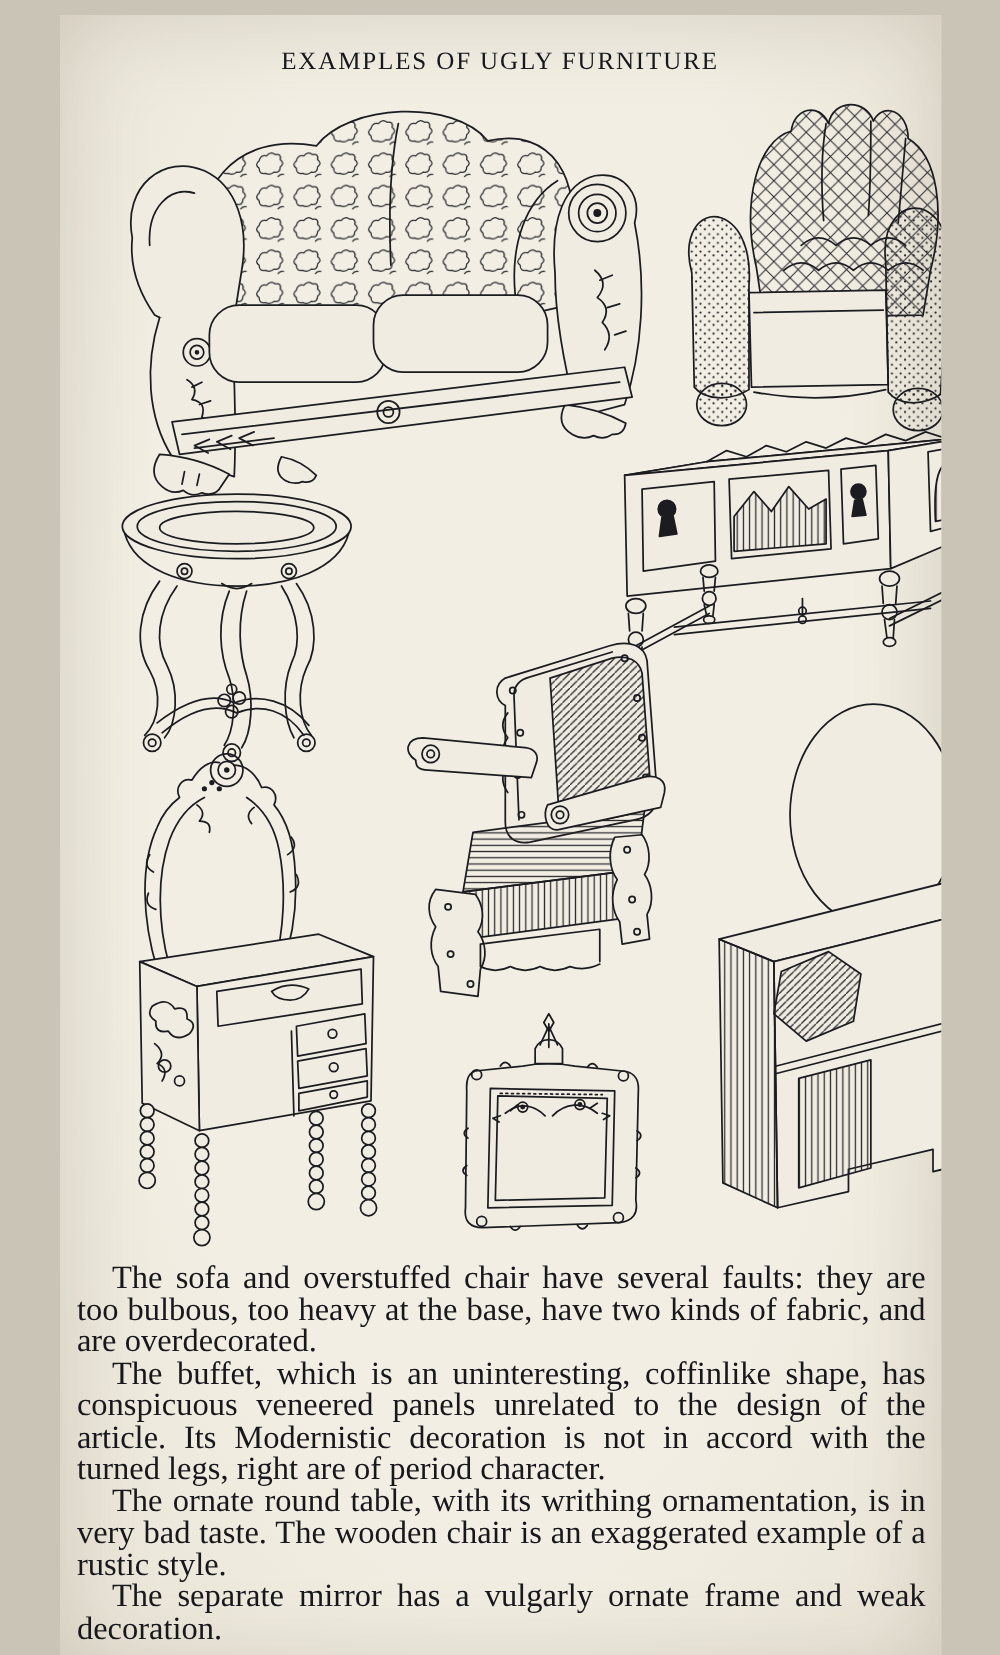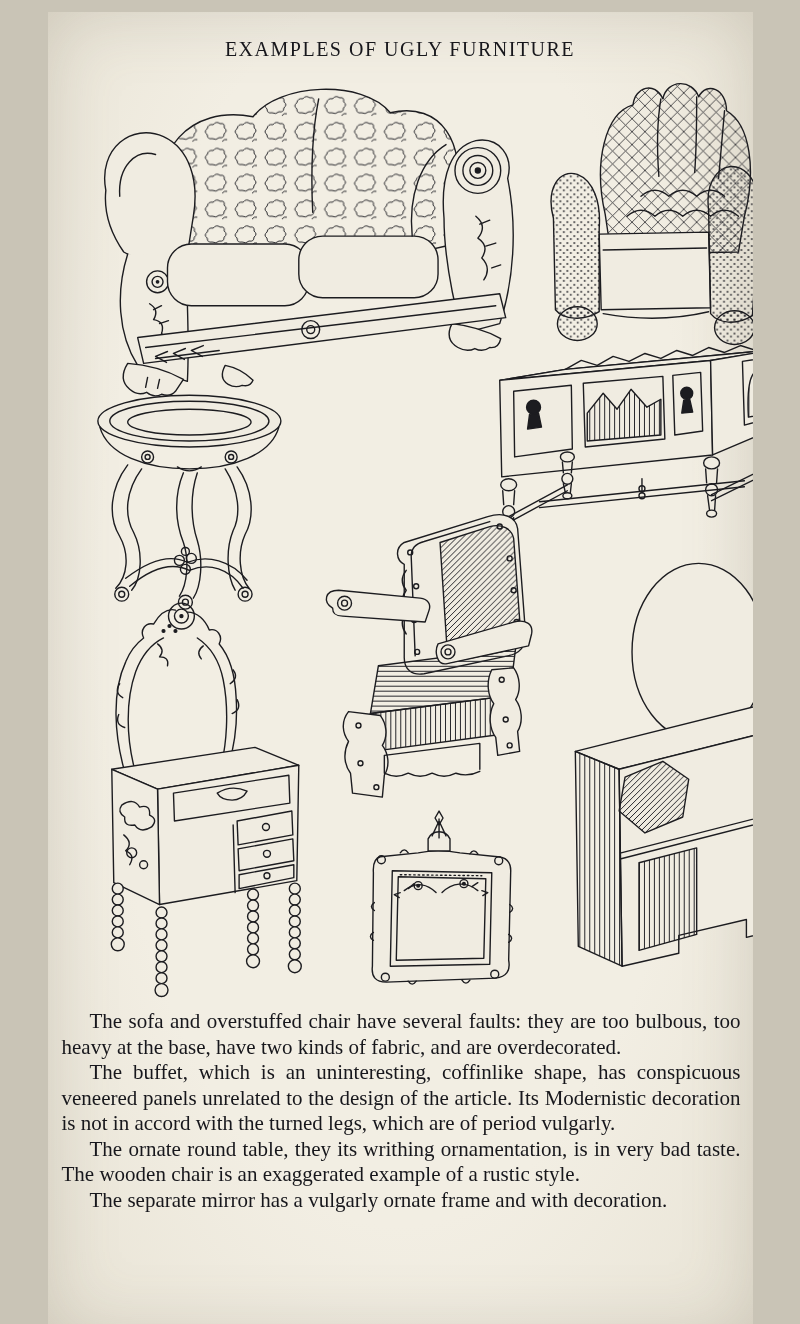"The sofa and overstuffed chair" .text-block { font-size: 21px -> 26px }
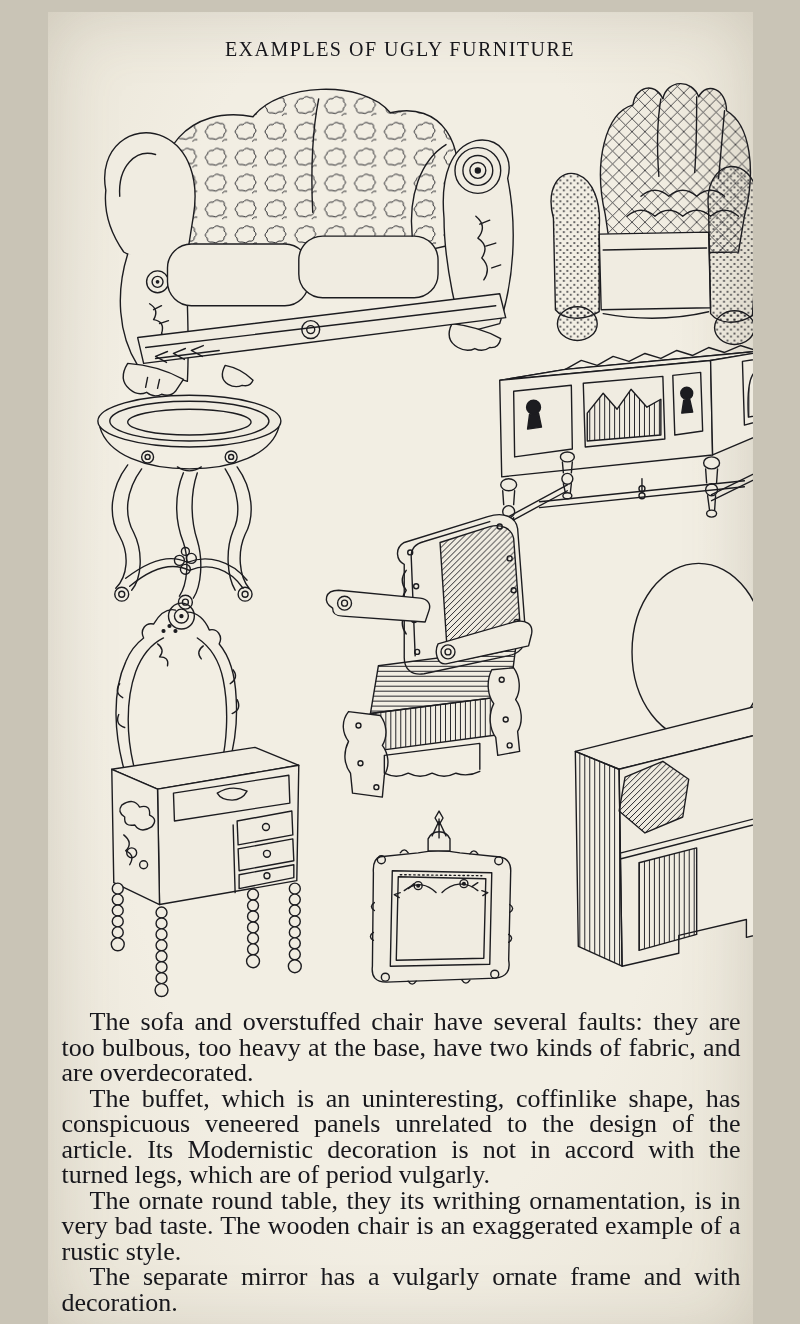"The buffet, which is an" p { text: which are of period vulgarly -> right are of period character }
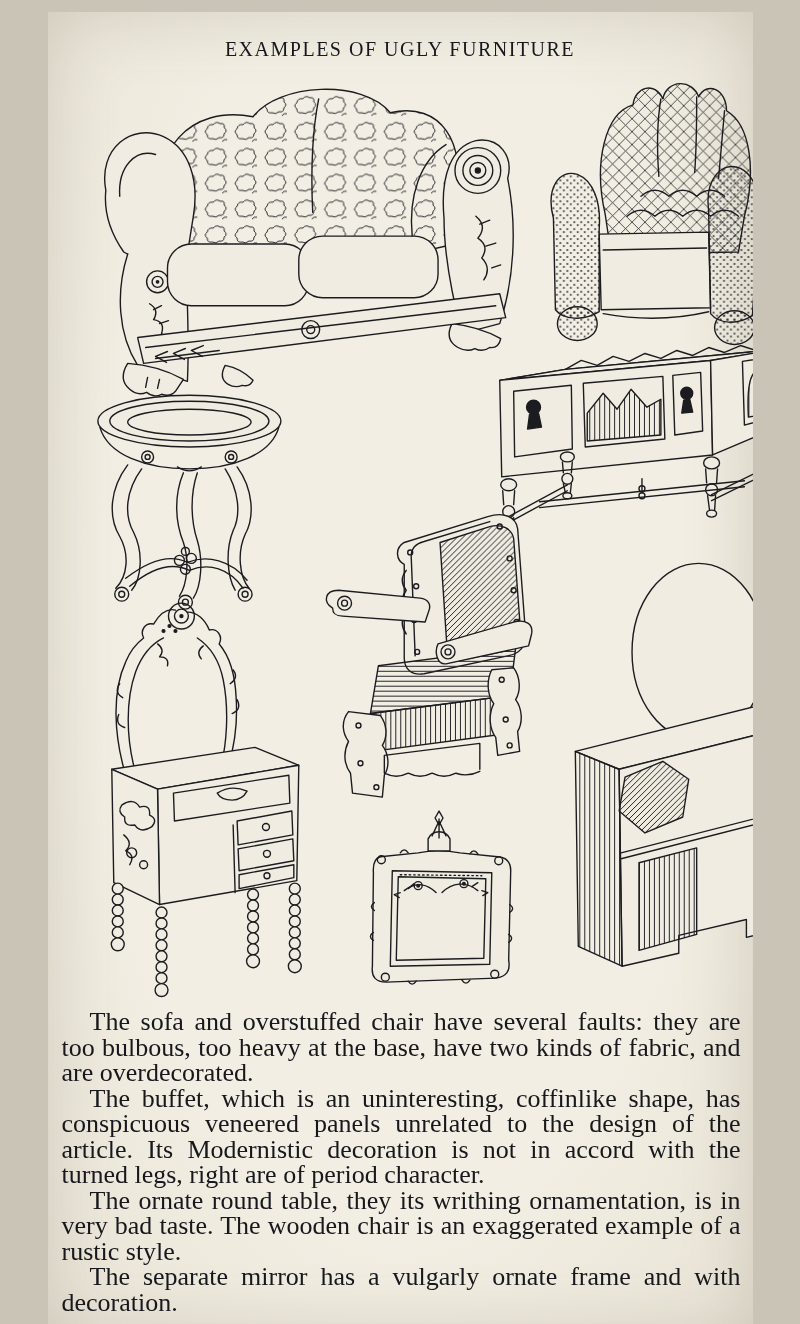"The ornate round table, they" p { text: they -> with }
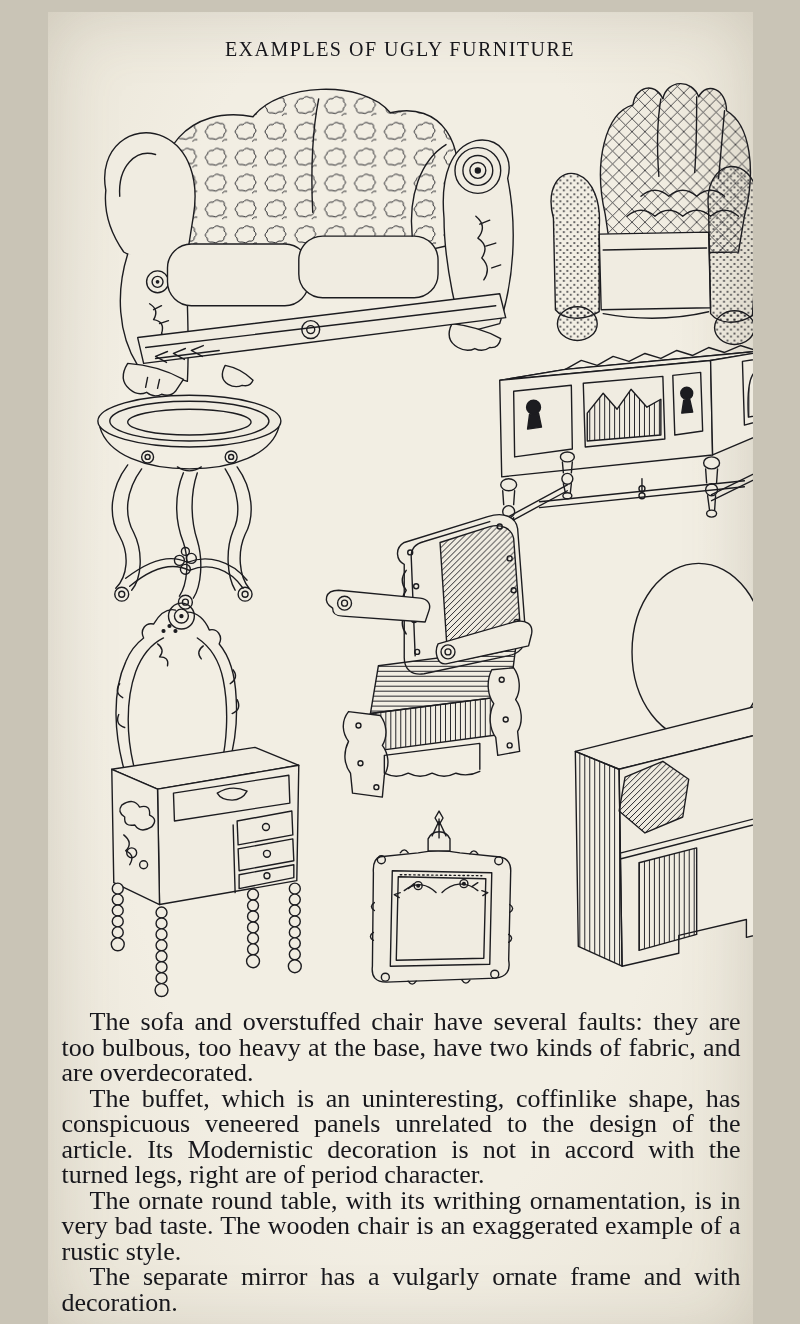"The separate mirror has a" p { text: with -> weak }
